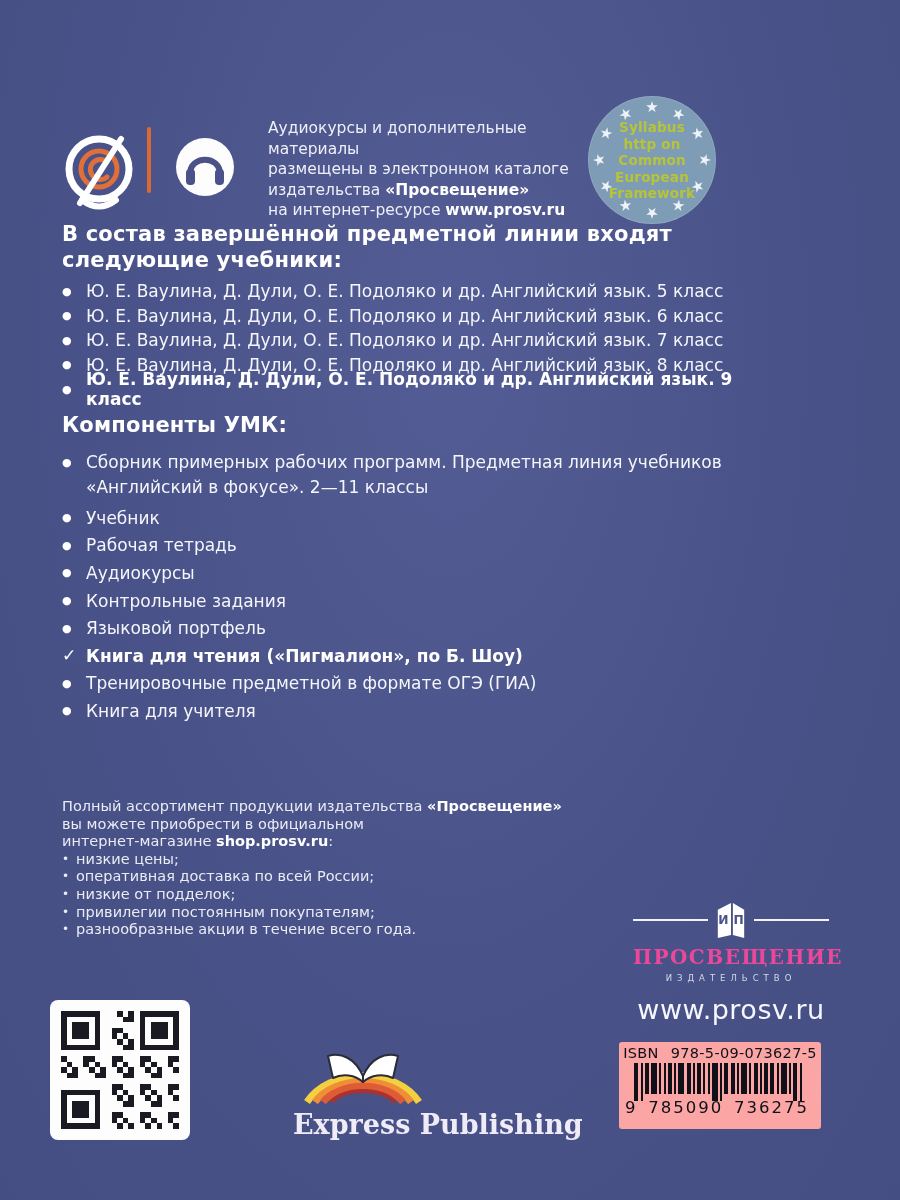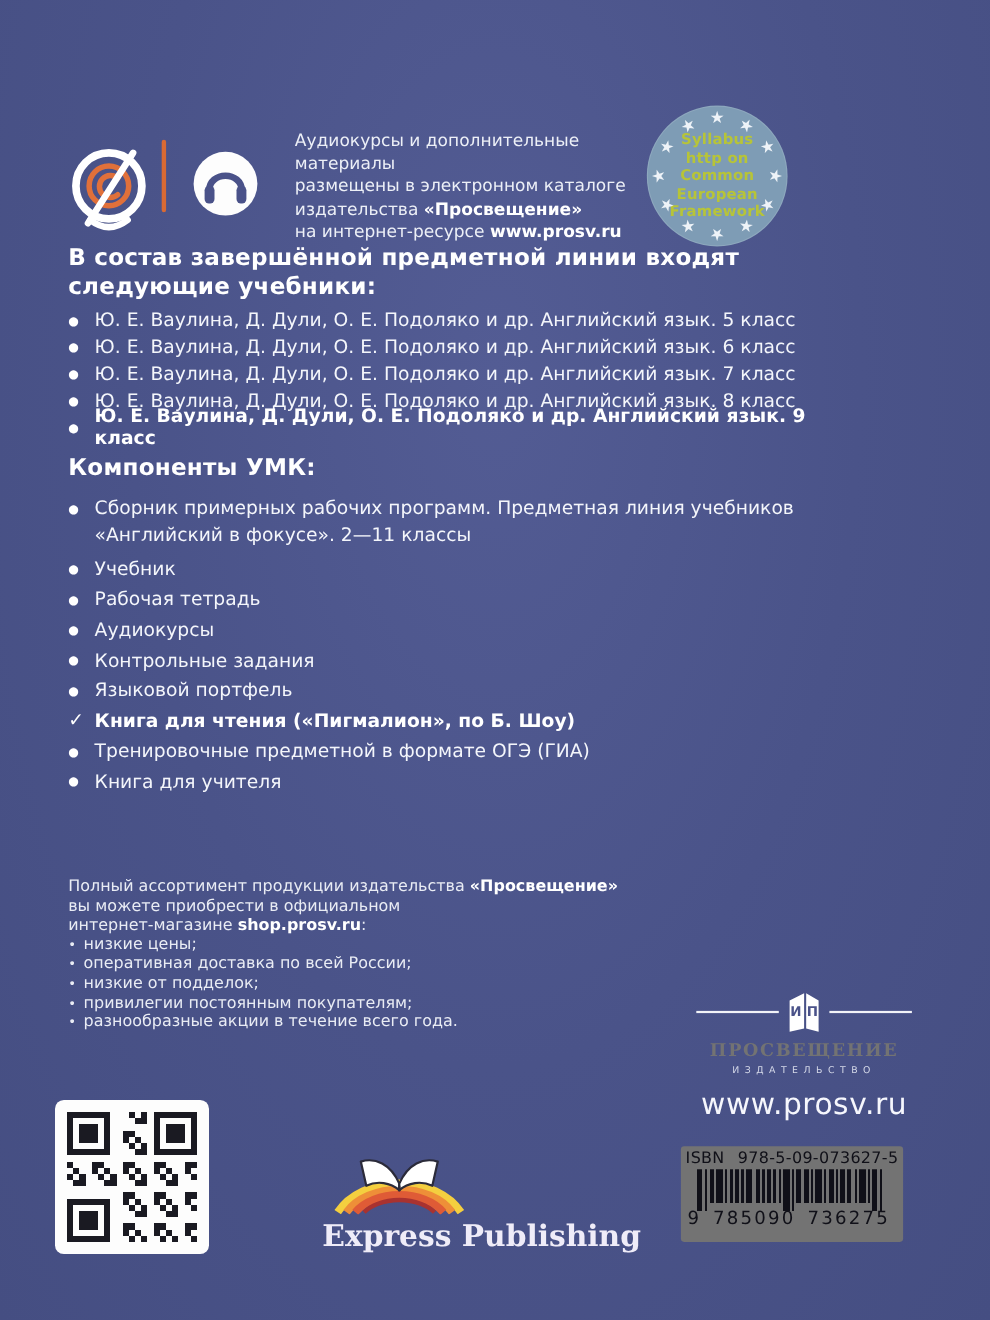"ПРОСВЕЩЕНИЕ" .pub-name { color: #737373 -> #ec4899; font-size: 16px -> 20px }
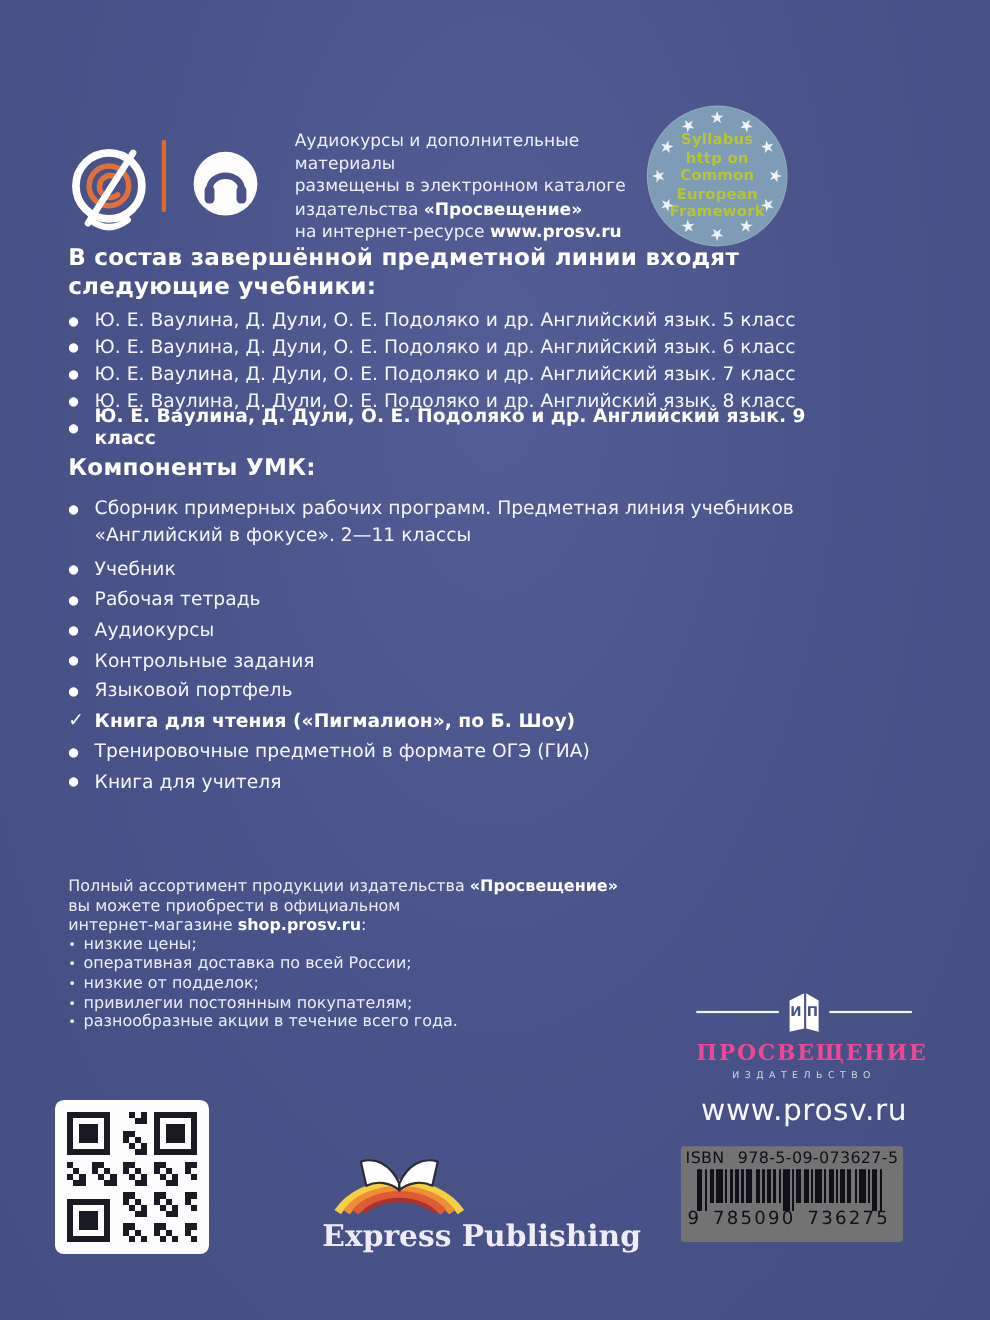"ISBN" .isbn-box { background: #737373 -> #fca5a5 }
